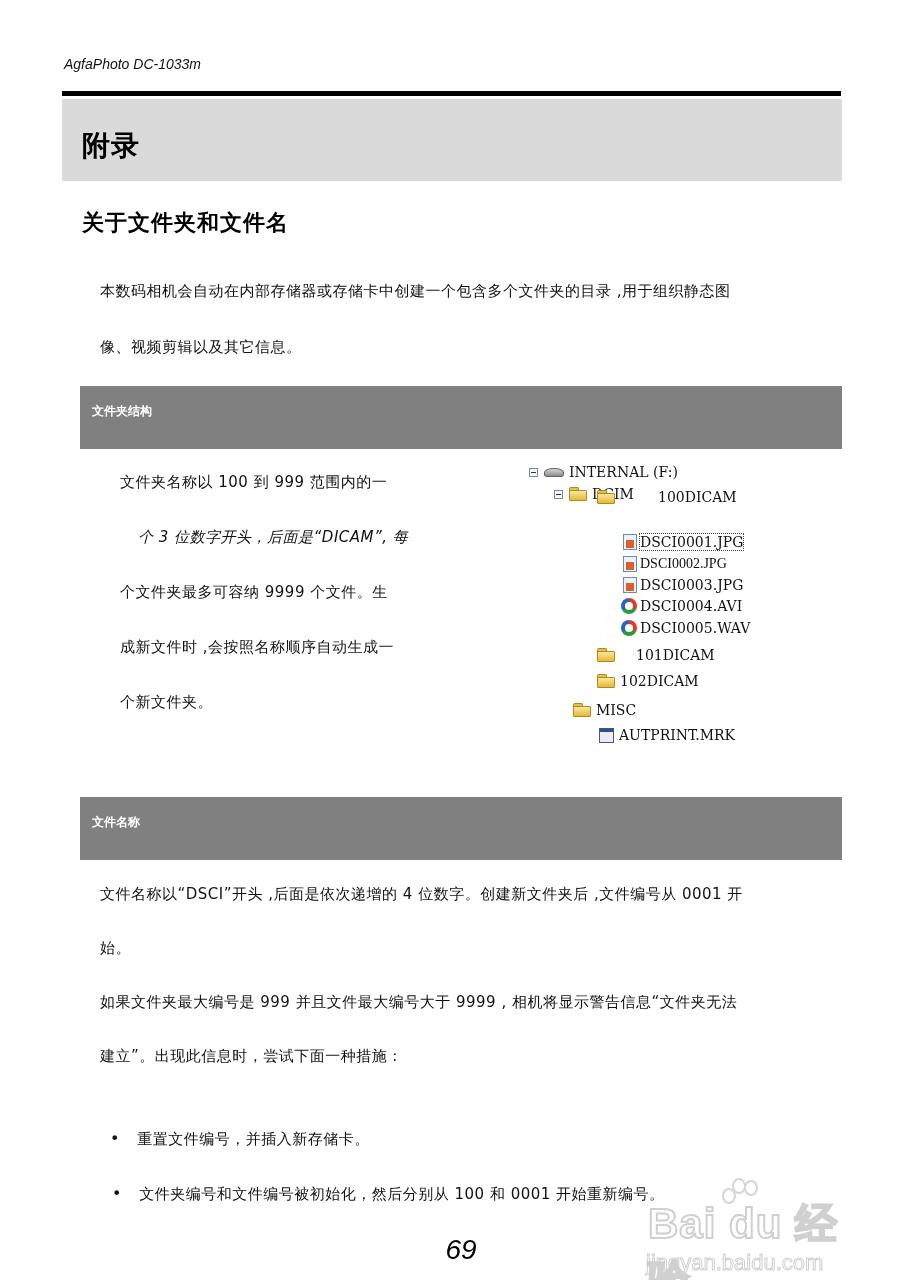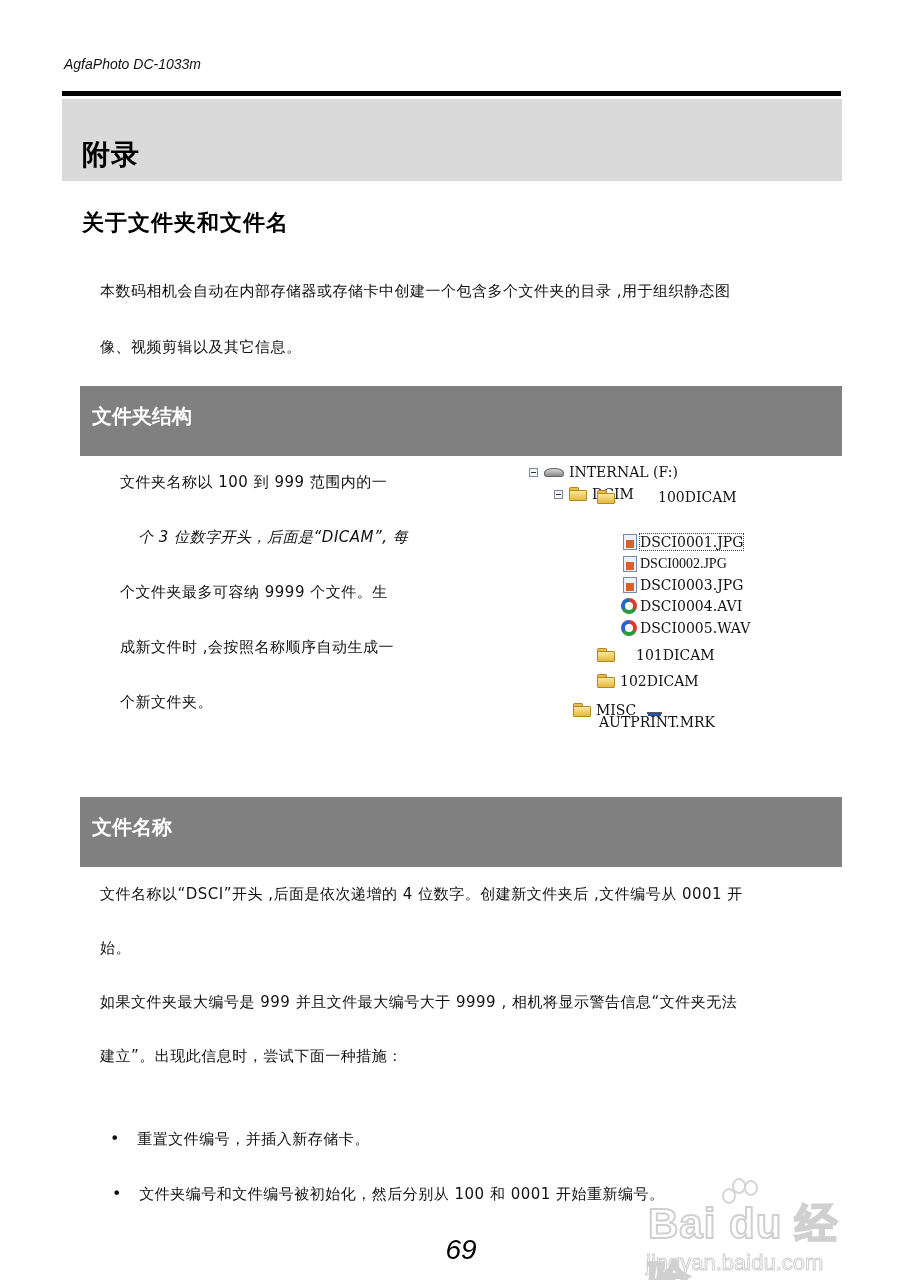"附录" .chapter-title { top: 108px -> 99px }
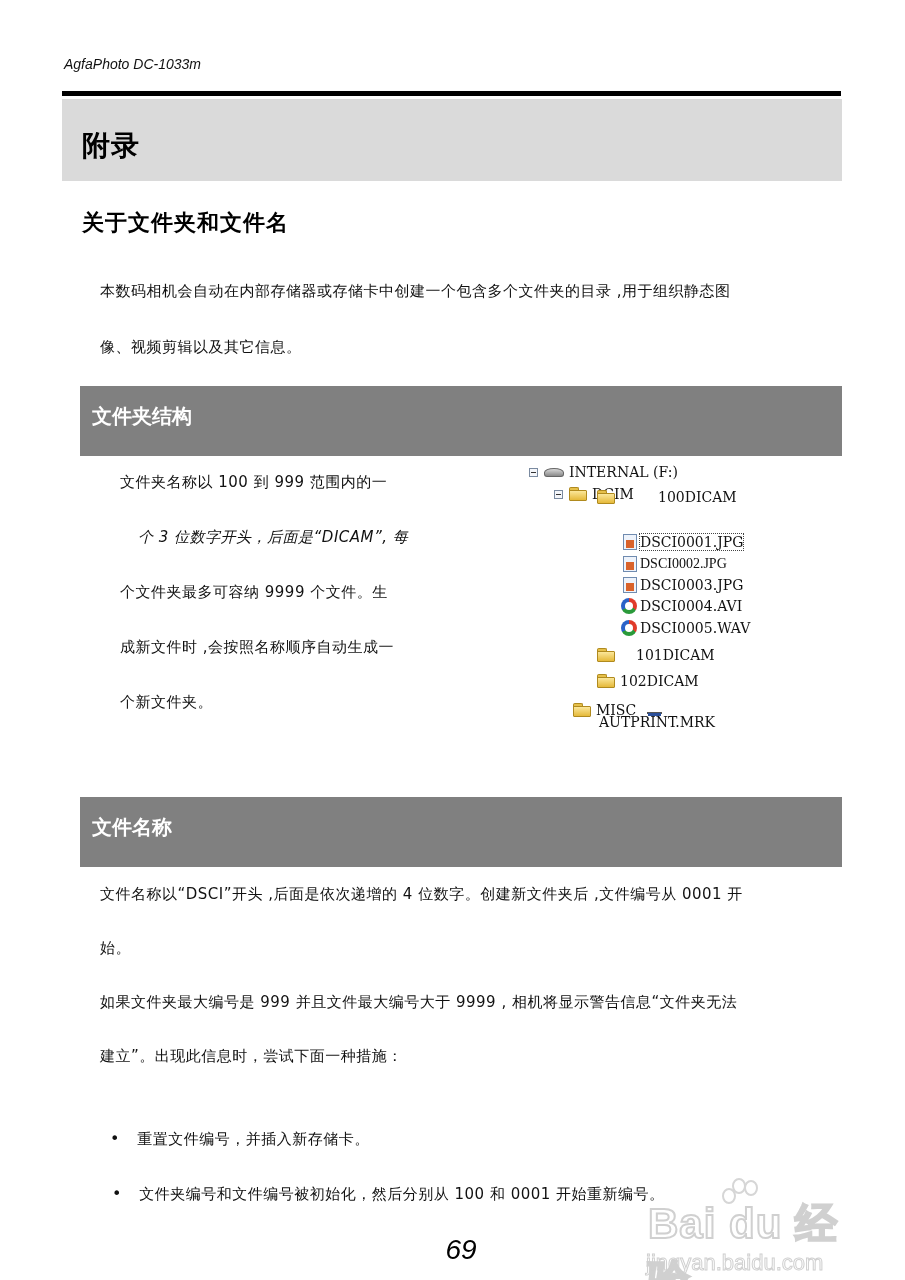"文件夹结构" .subhead { font-size: 20px -> 12px; height: 70px -> 63px }
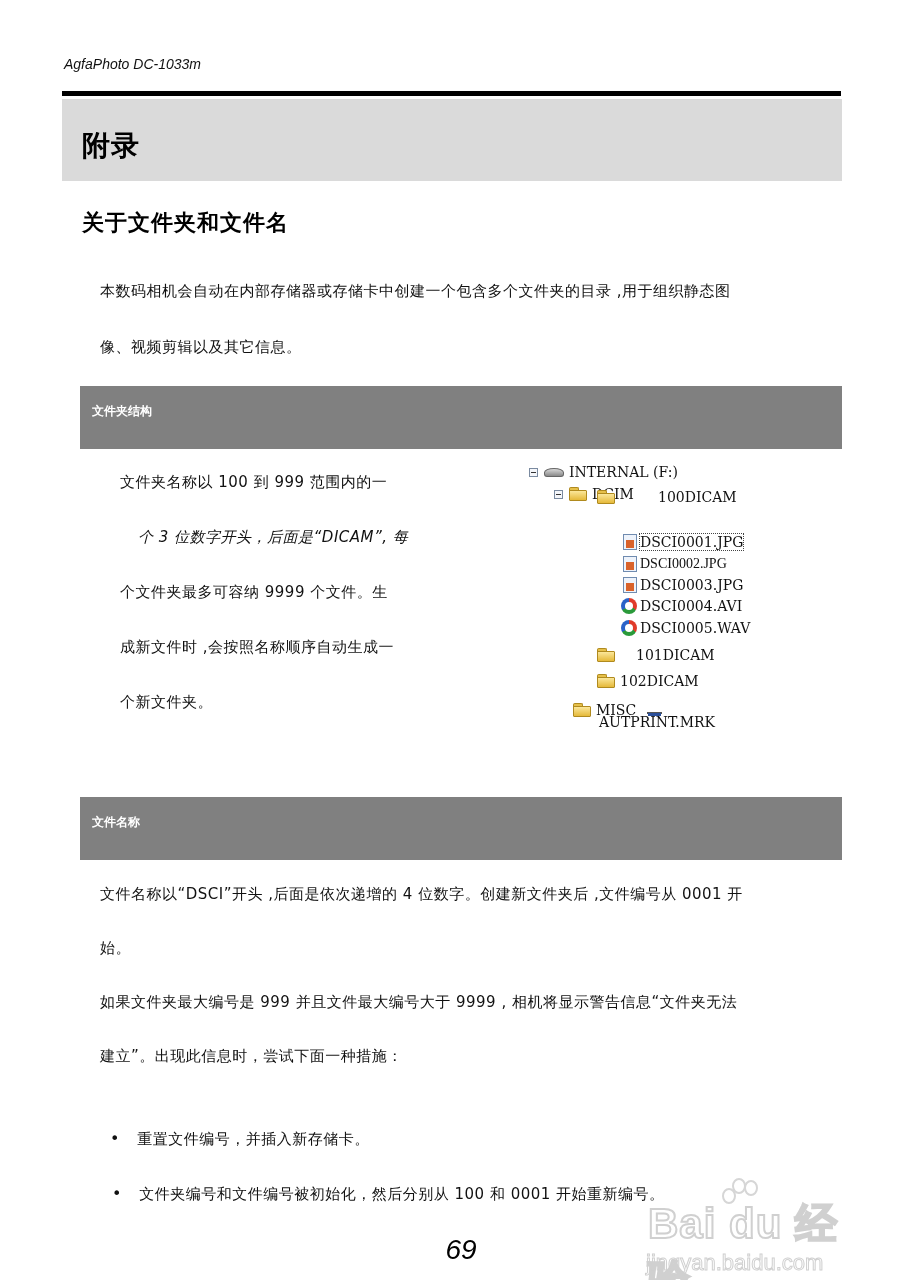"AUTPRINT.MRK" div.tree-row { flex-direction: column -> none; top: 684px -> 698px }
